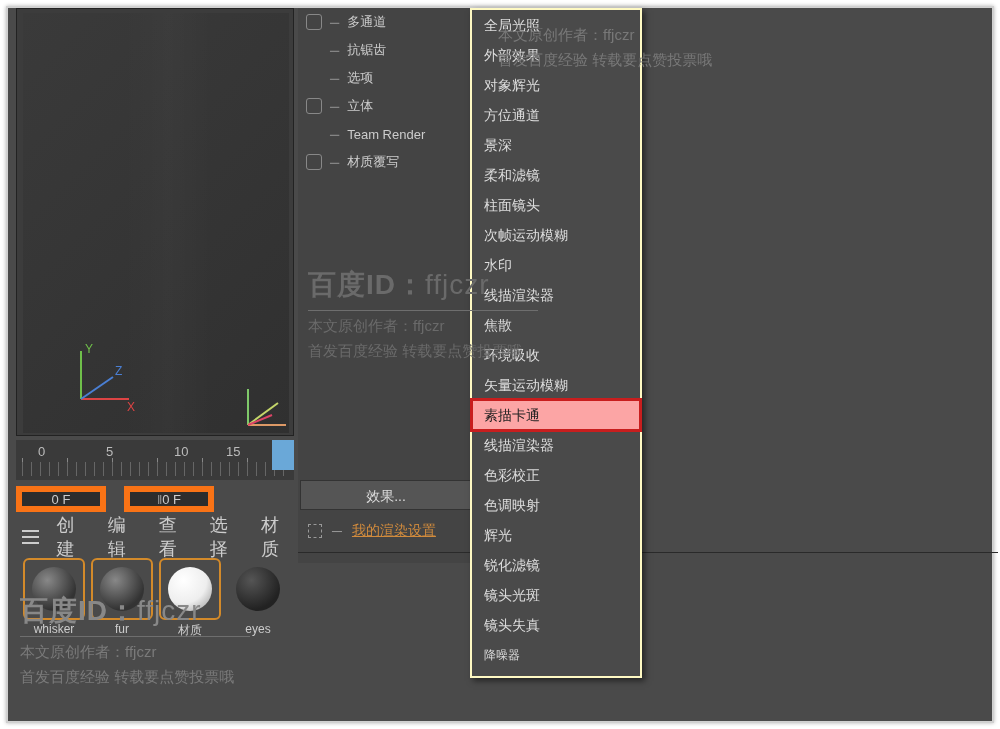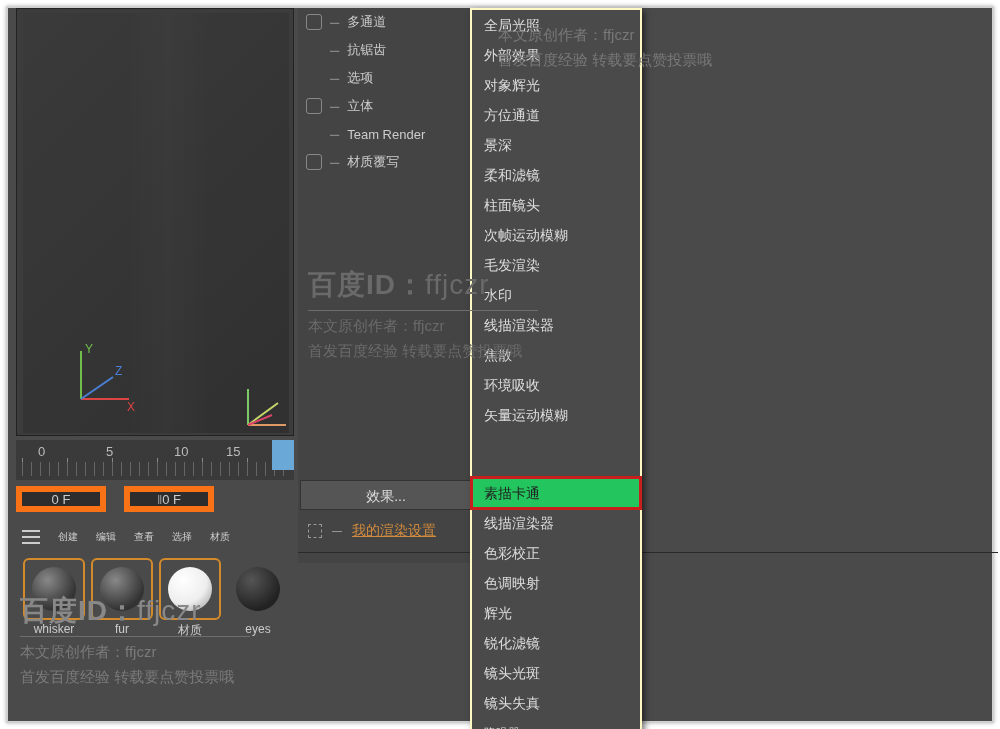"毛发渲染" div.item { html: <div>毛发渲染</div> -> none }
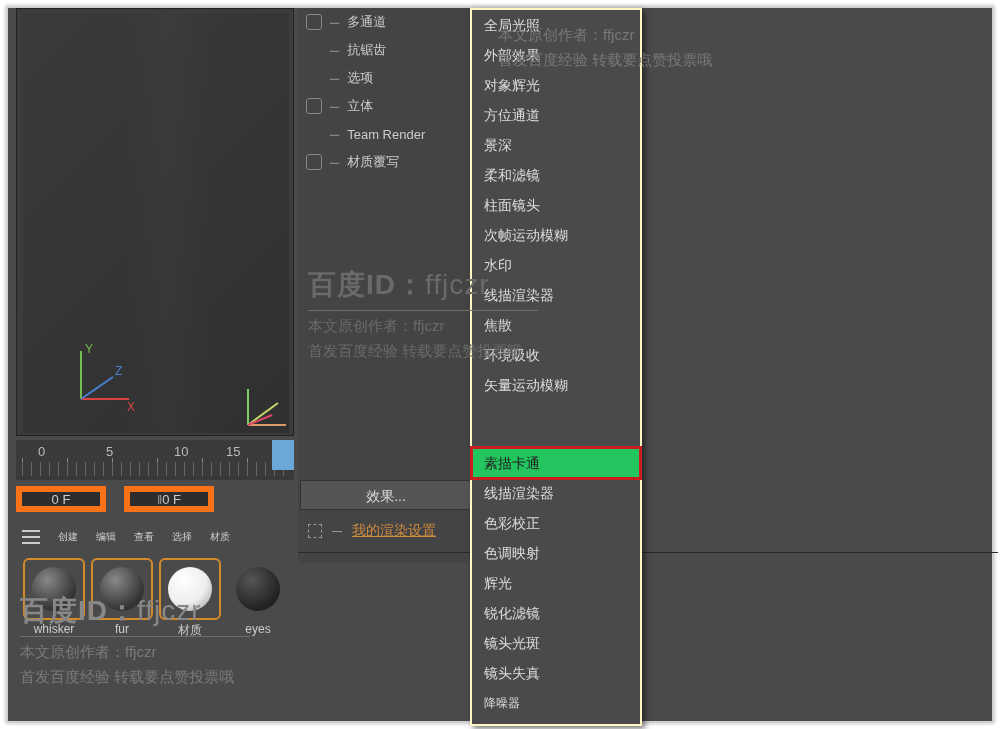"素描卡通" .dropdown .item.highlight { background: #22c55e -> #fca5a5; margin-top: 48px -> none }
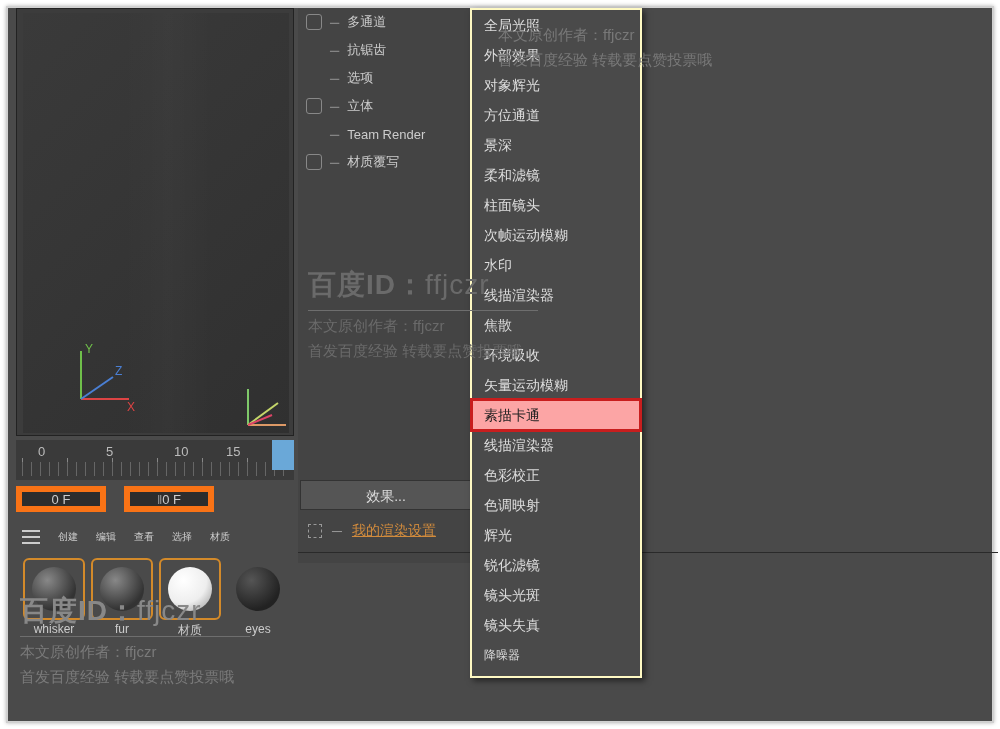"创建" .matbar { font-size: 10px -> 18px }
